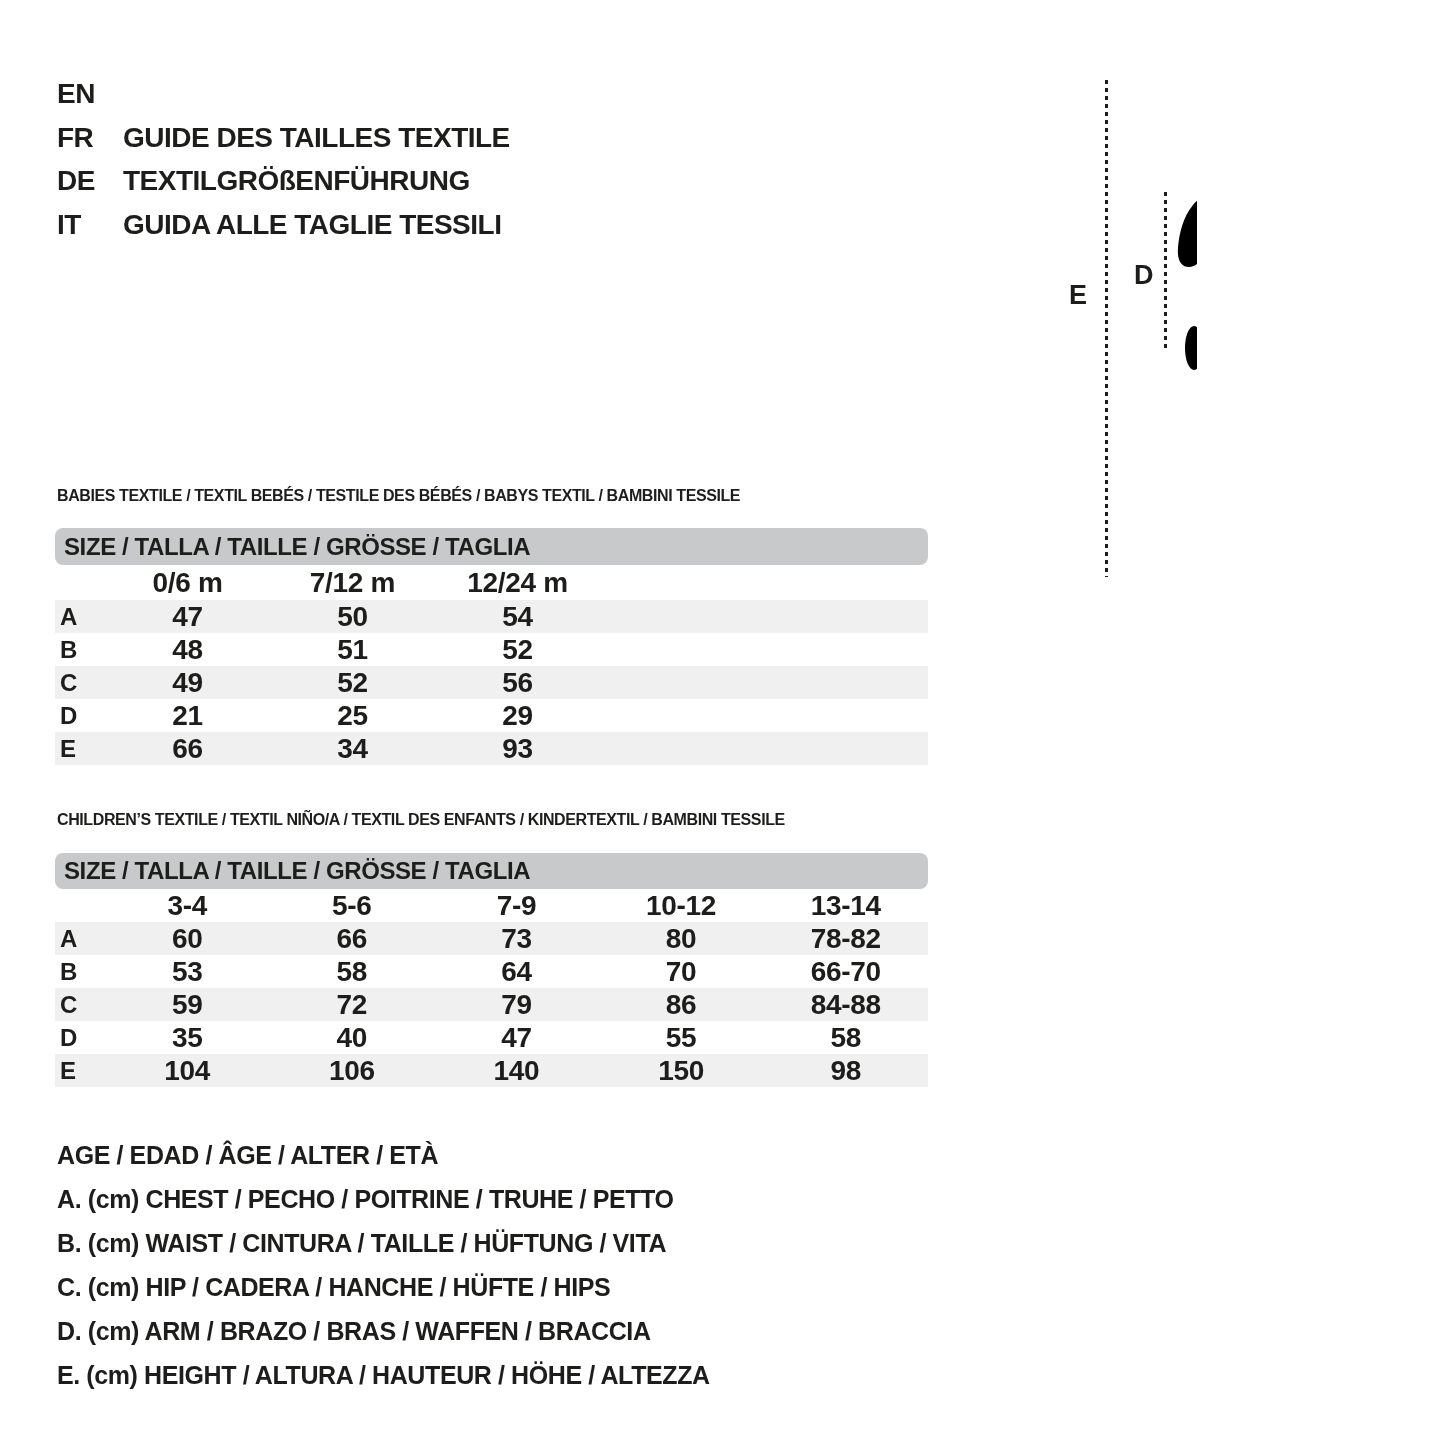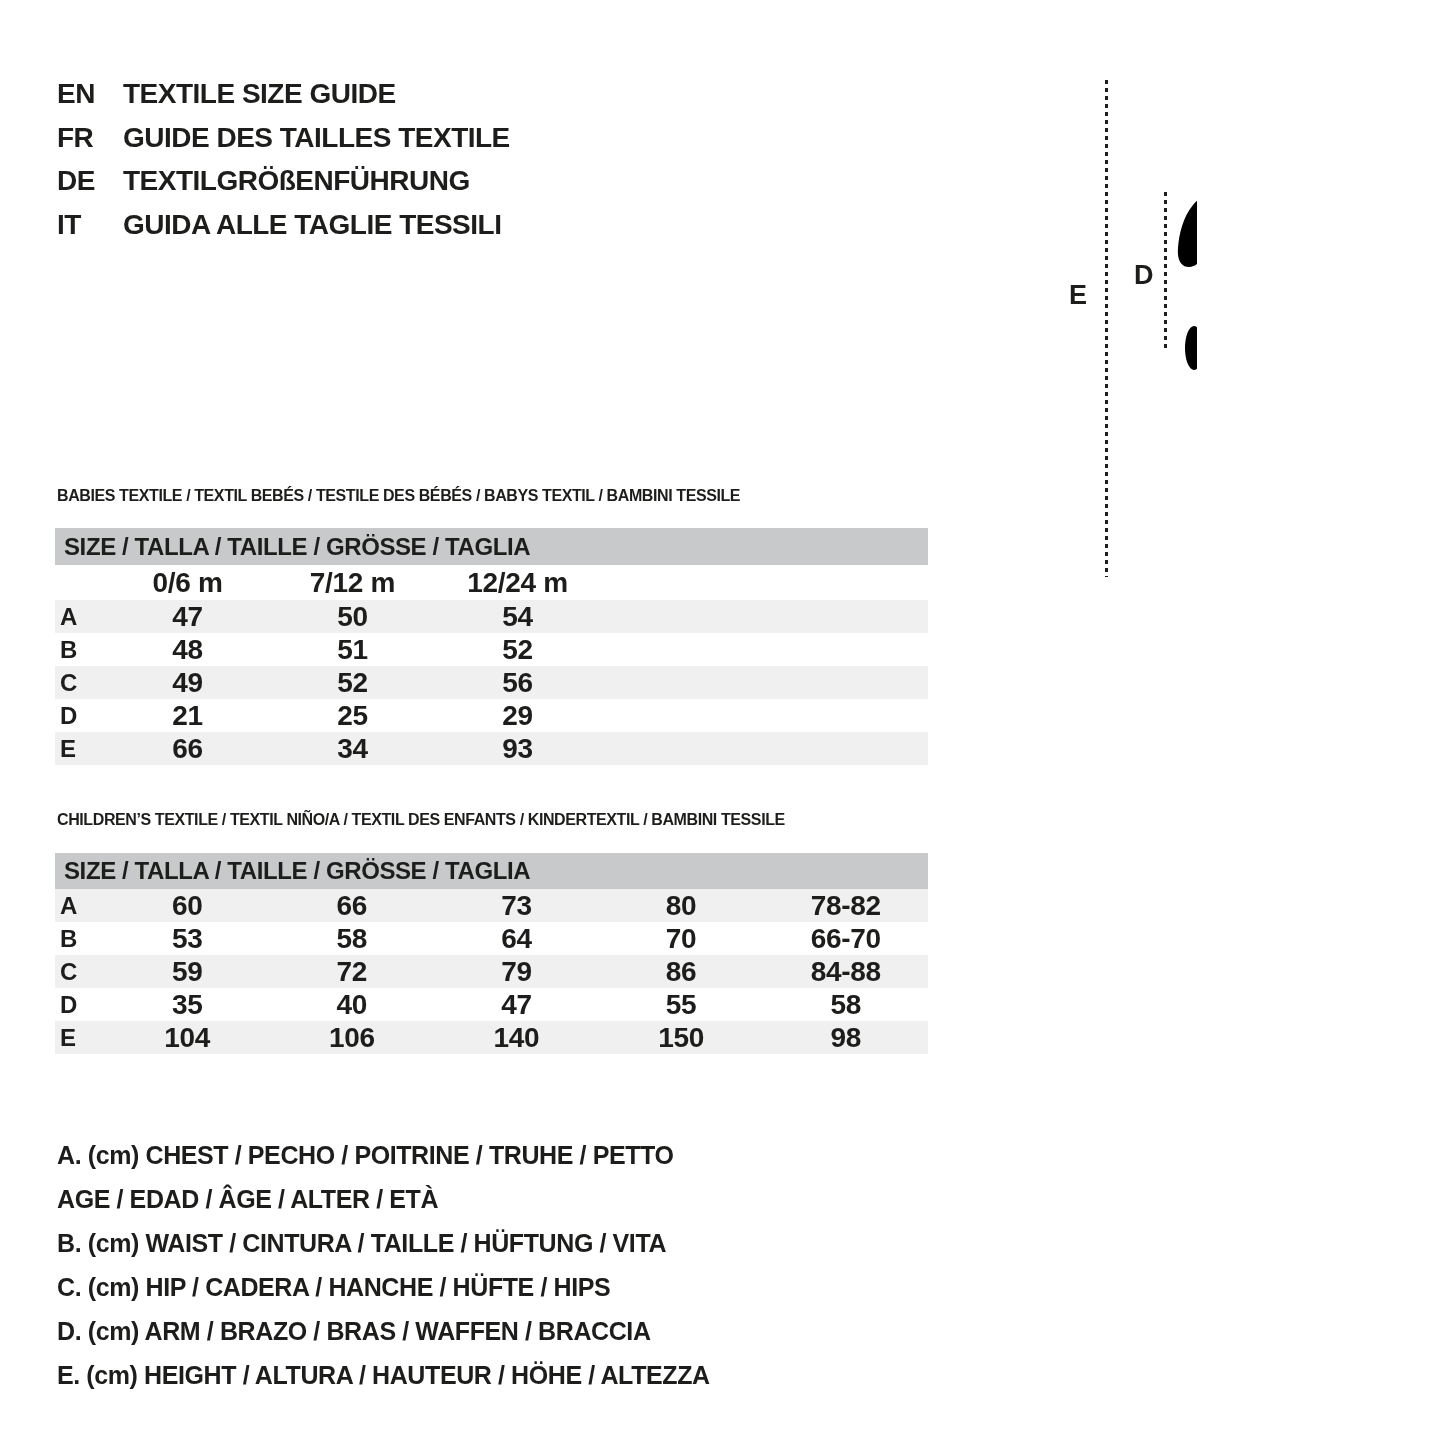"TEXTILE SIZE GUIDE" span.lang-title { html: <span>TEXTILE SIZE GUIDE</span> -> none }
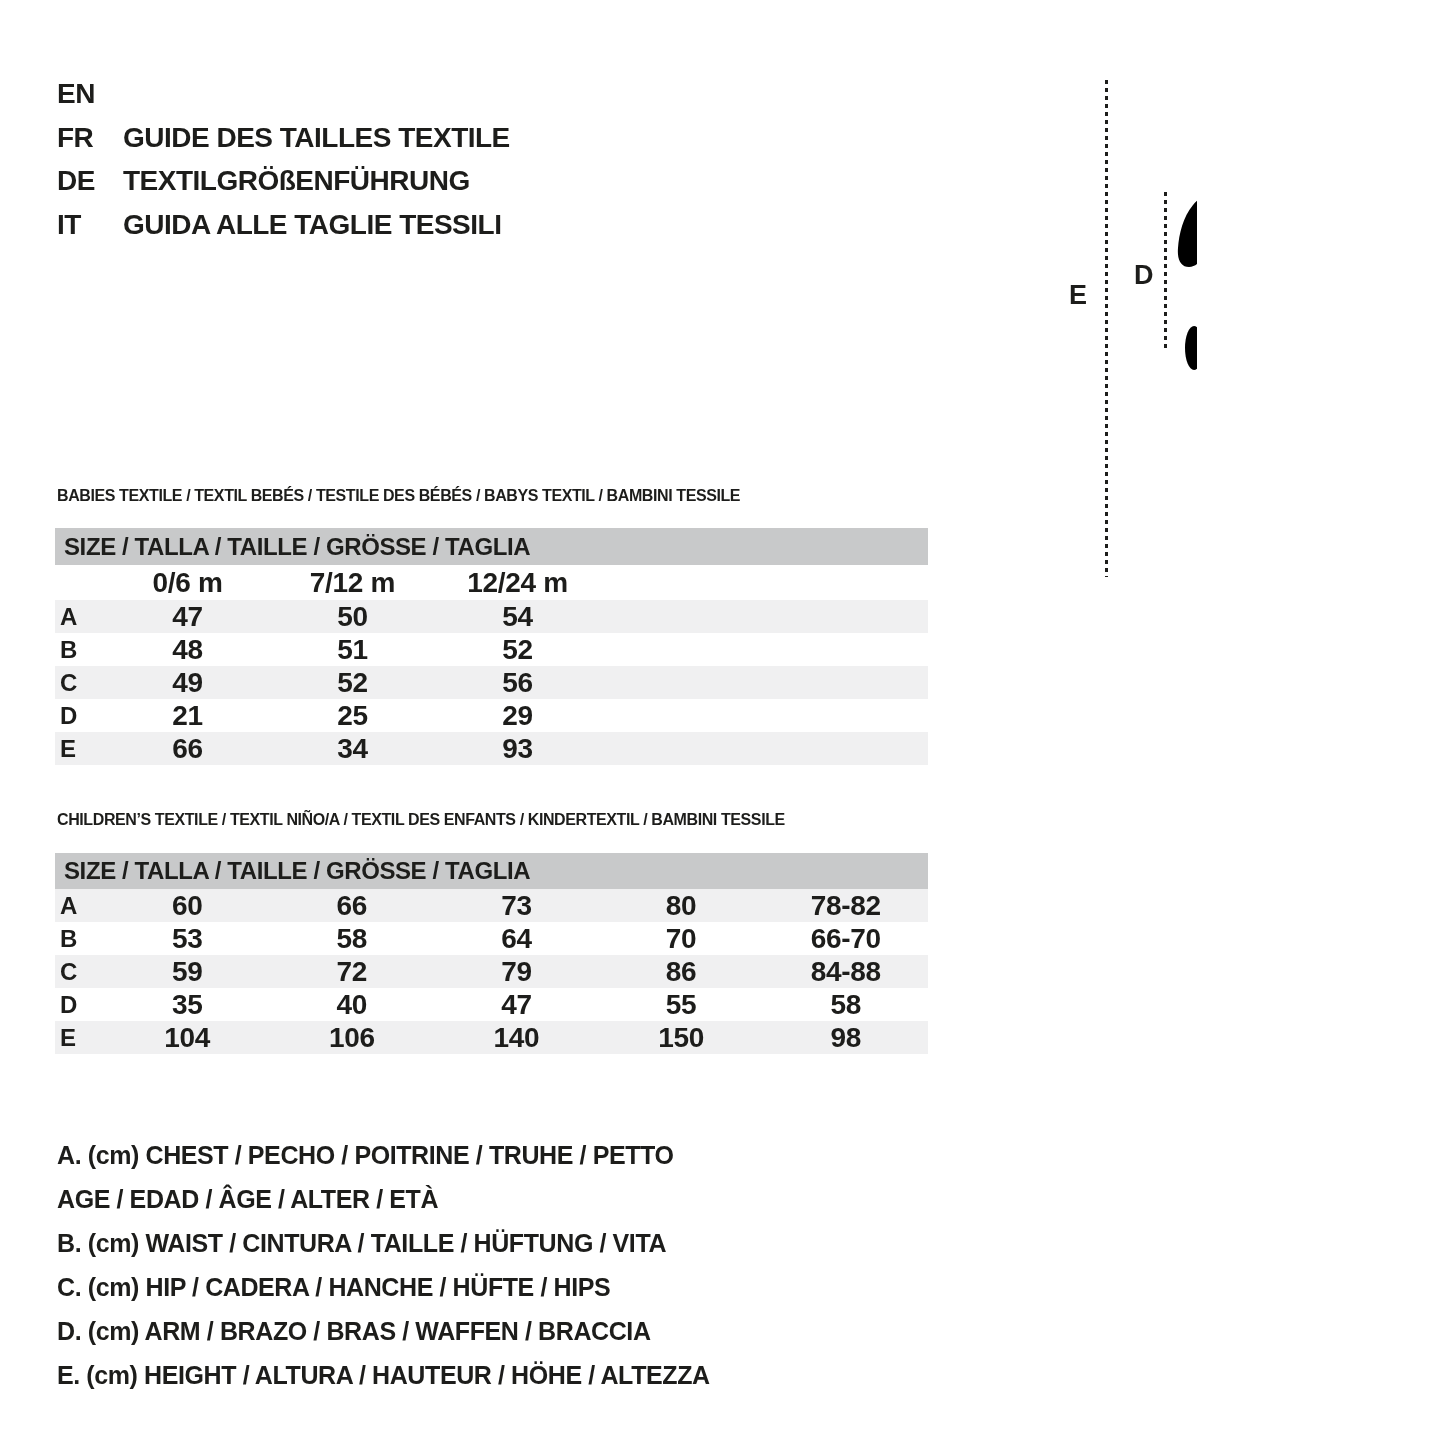"SIZE / TALLA / TAILLE" .size-bar { border-radius: none -> 8px }
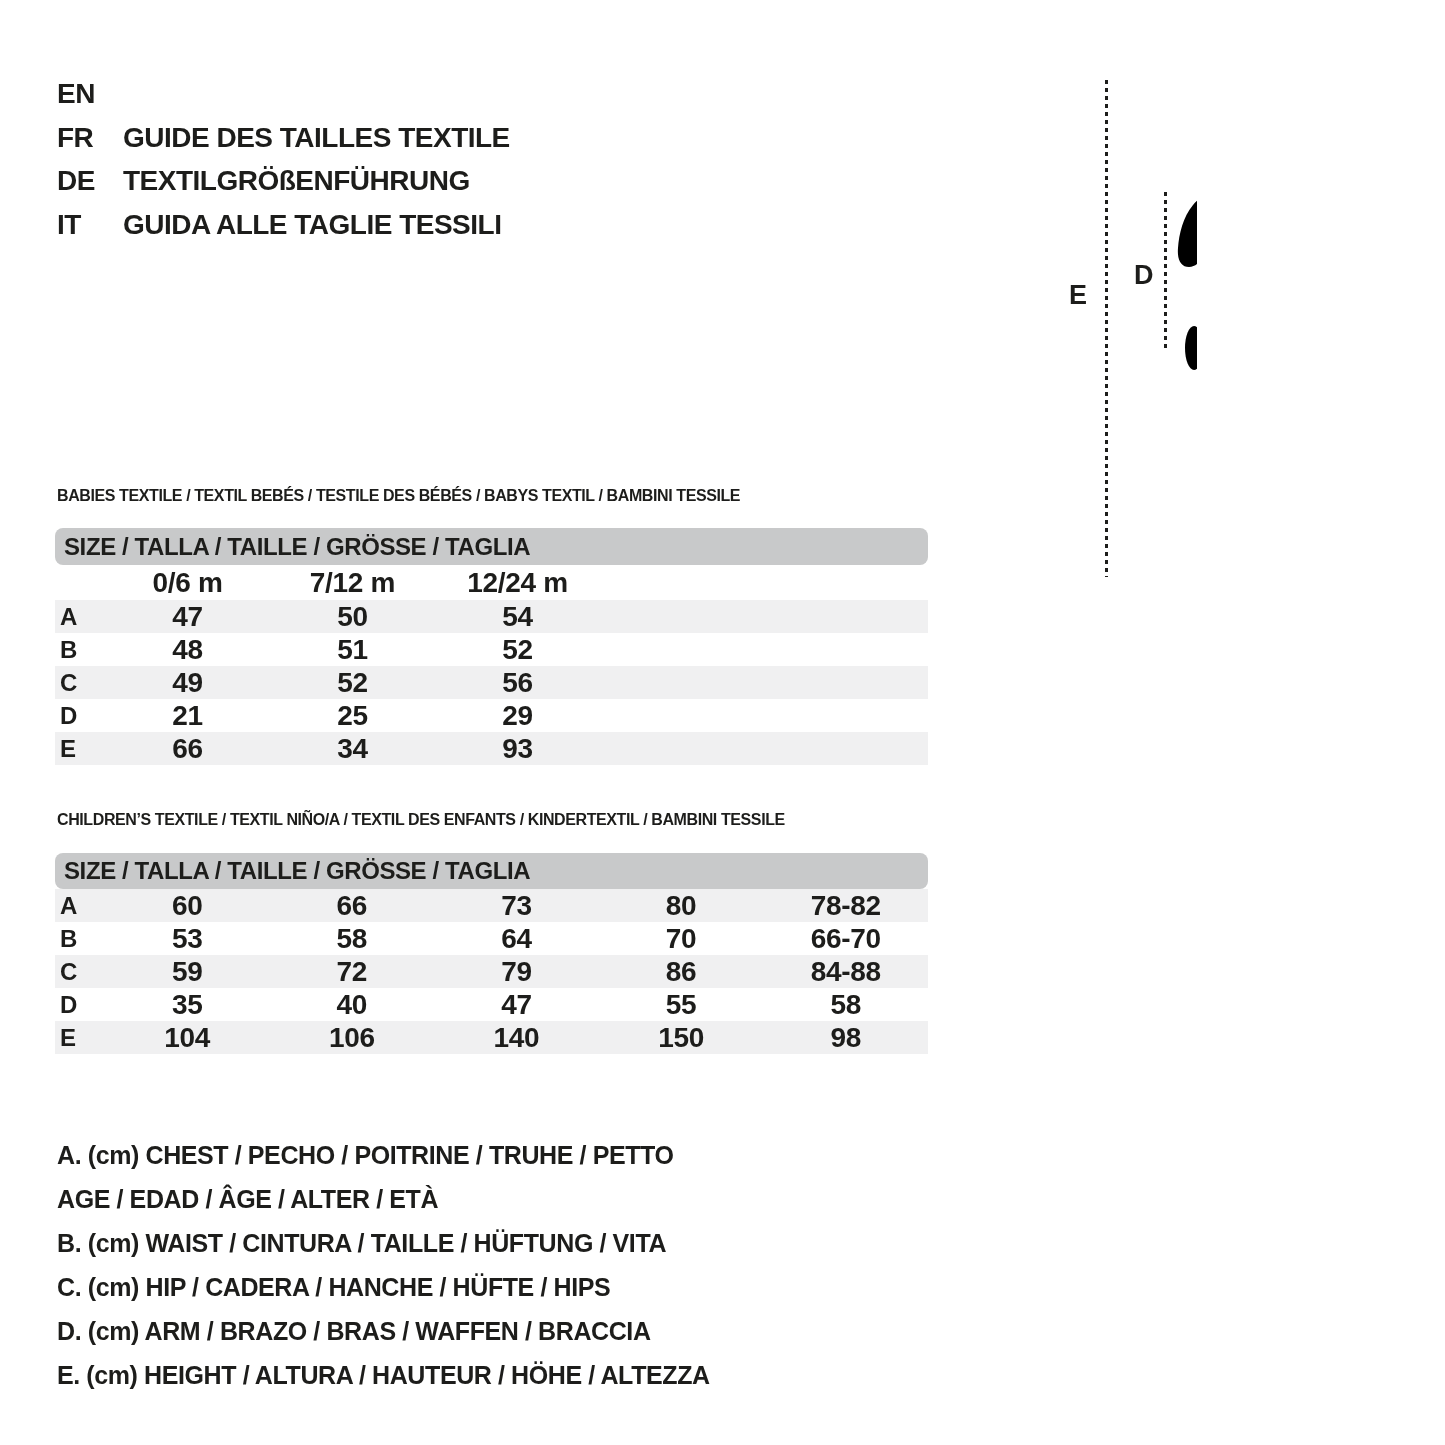"3-4" div.t-row { html: none -> <div> <span></span> <span>3-4</span> <span>5-6</span> <span>7-9</span> <span>10-12</span> <span>13-14</span> </div> }
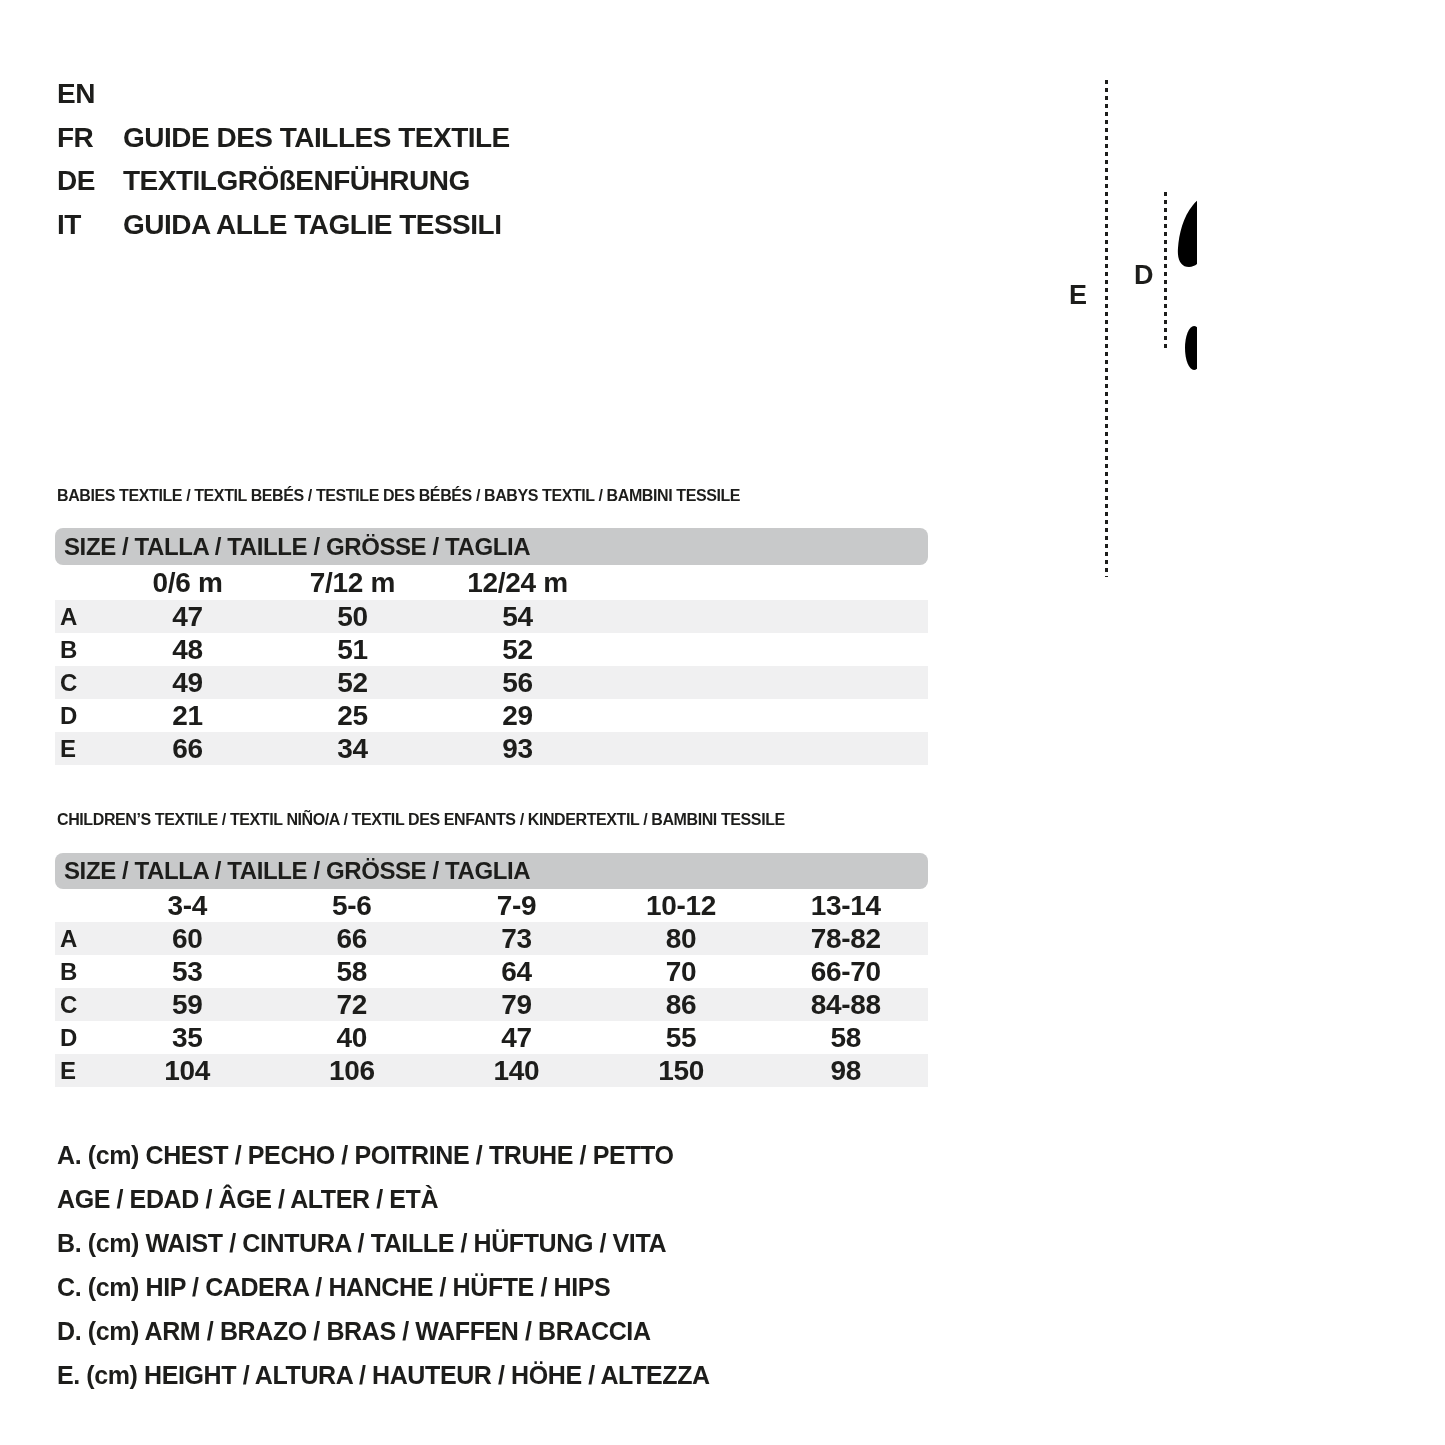"A. (cm) CHEST / PECHO" div.legend-line { order: before "AGE / EDAD / ÂGE" -> after "AGE / EDAD / ÂGE" }
